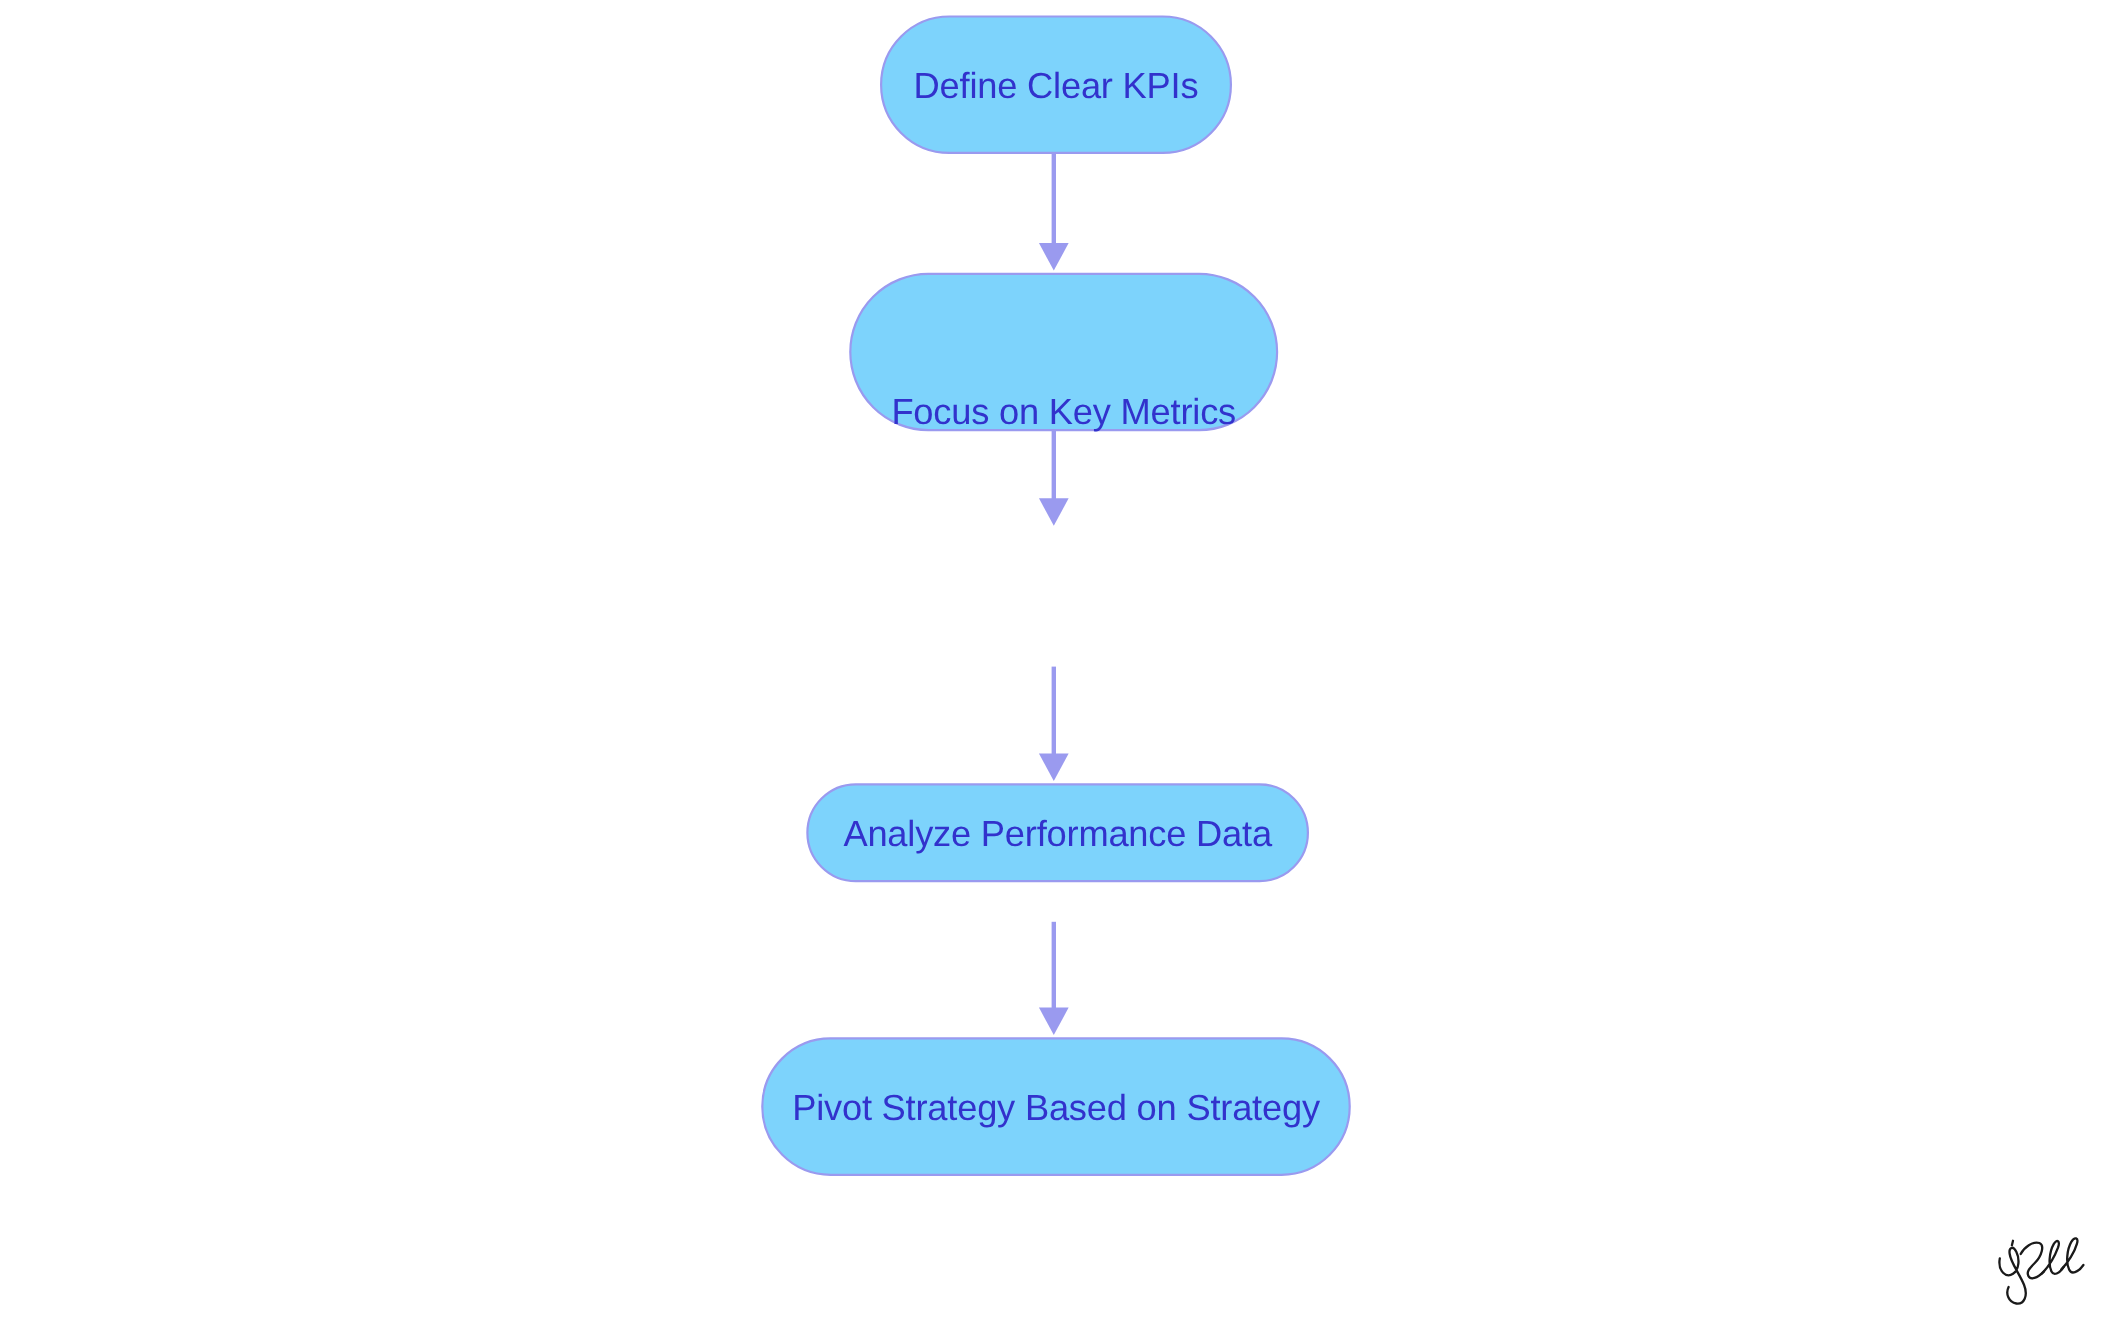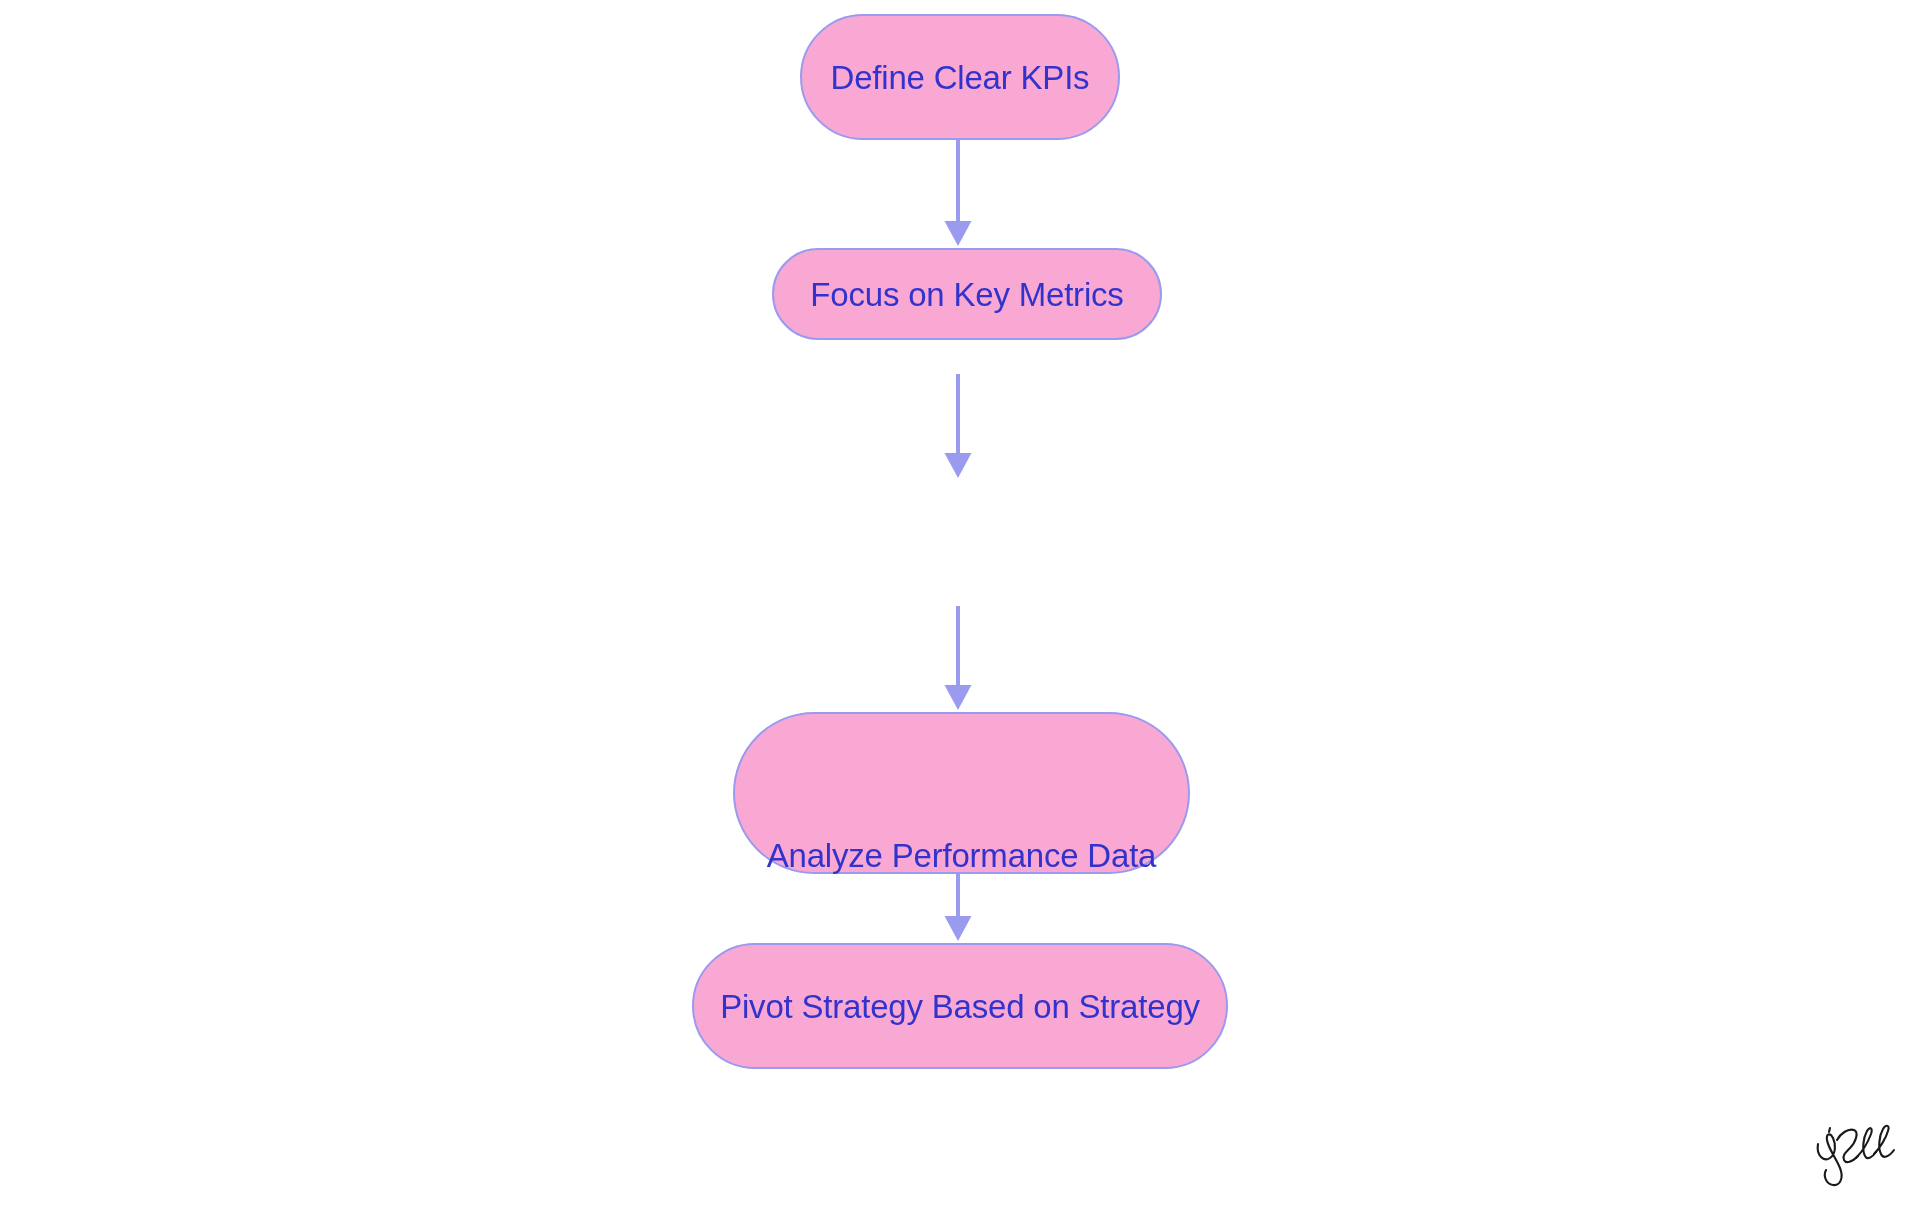"Define Clear KPIs" .flow-node { background: #f9a8d4 -> #7dd3fc }
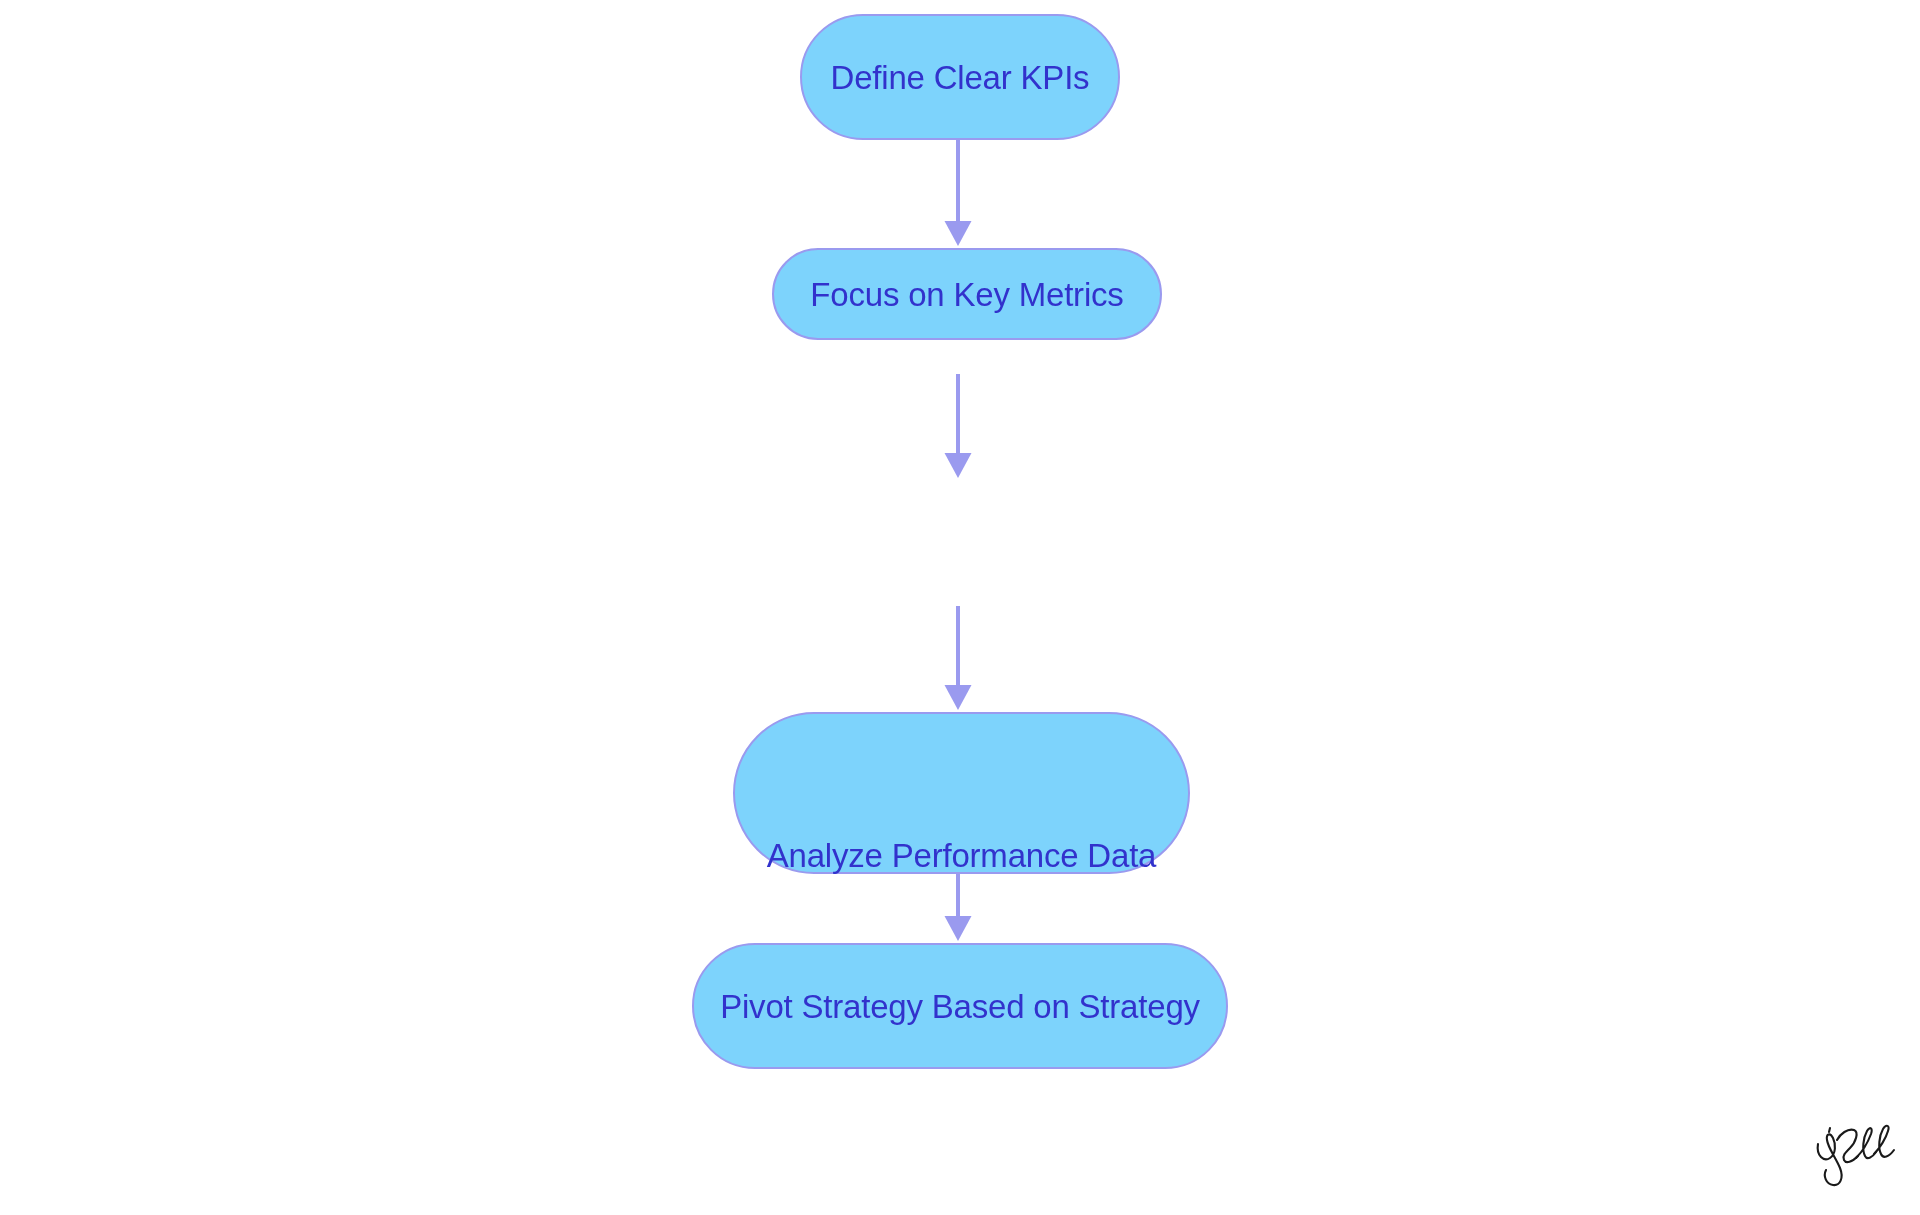"Focus on Key Metrics" div.flow-node { align-items: none -> flex-end; height: 92px -> 144px }
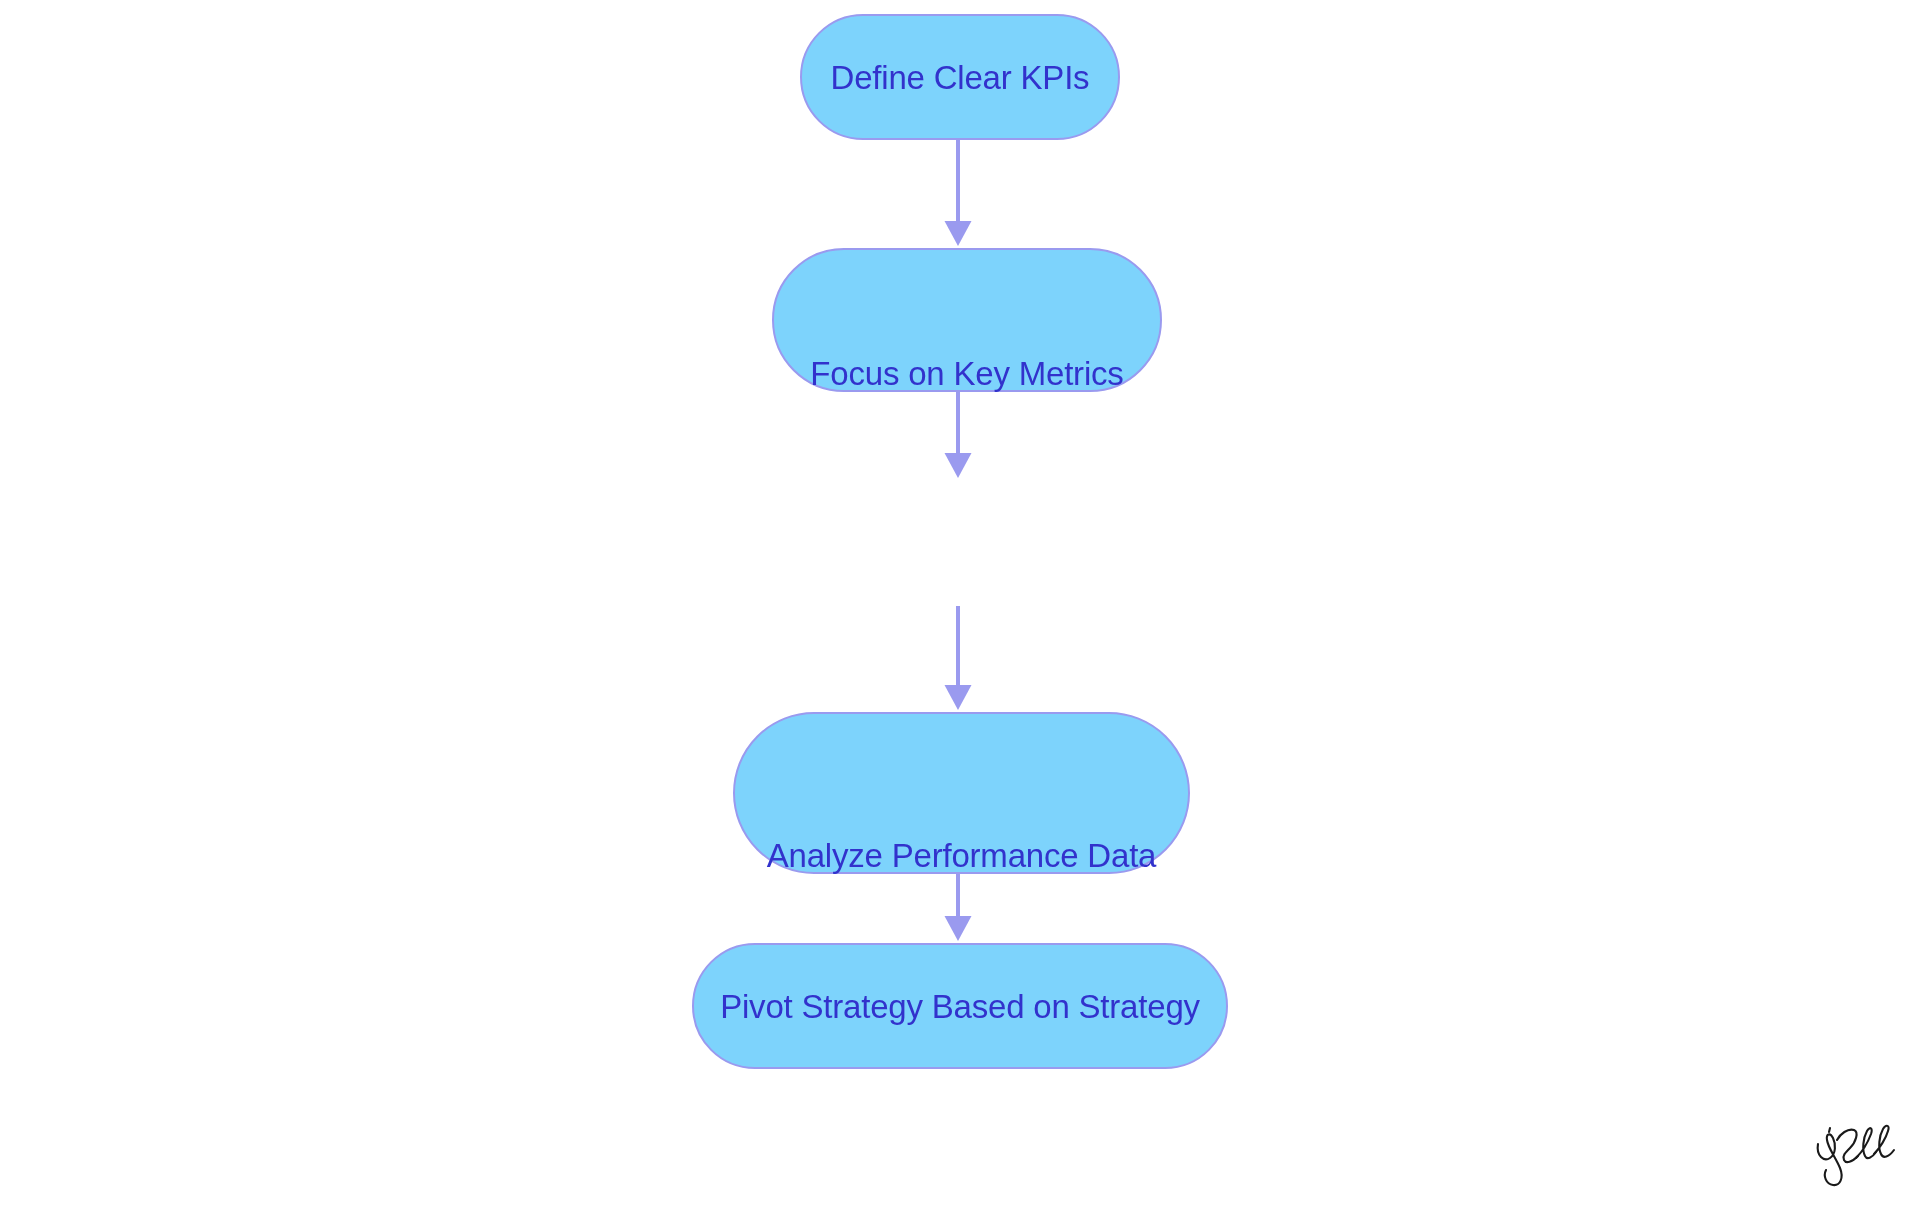"Analyze Performance Data" div.flow-node { align-items: flex-end -> none; height: 162px -> 90px }
